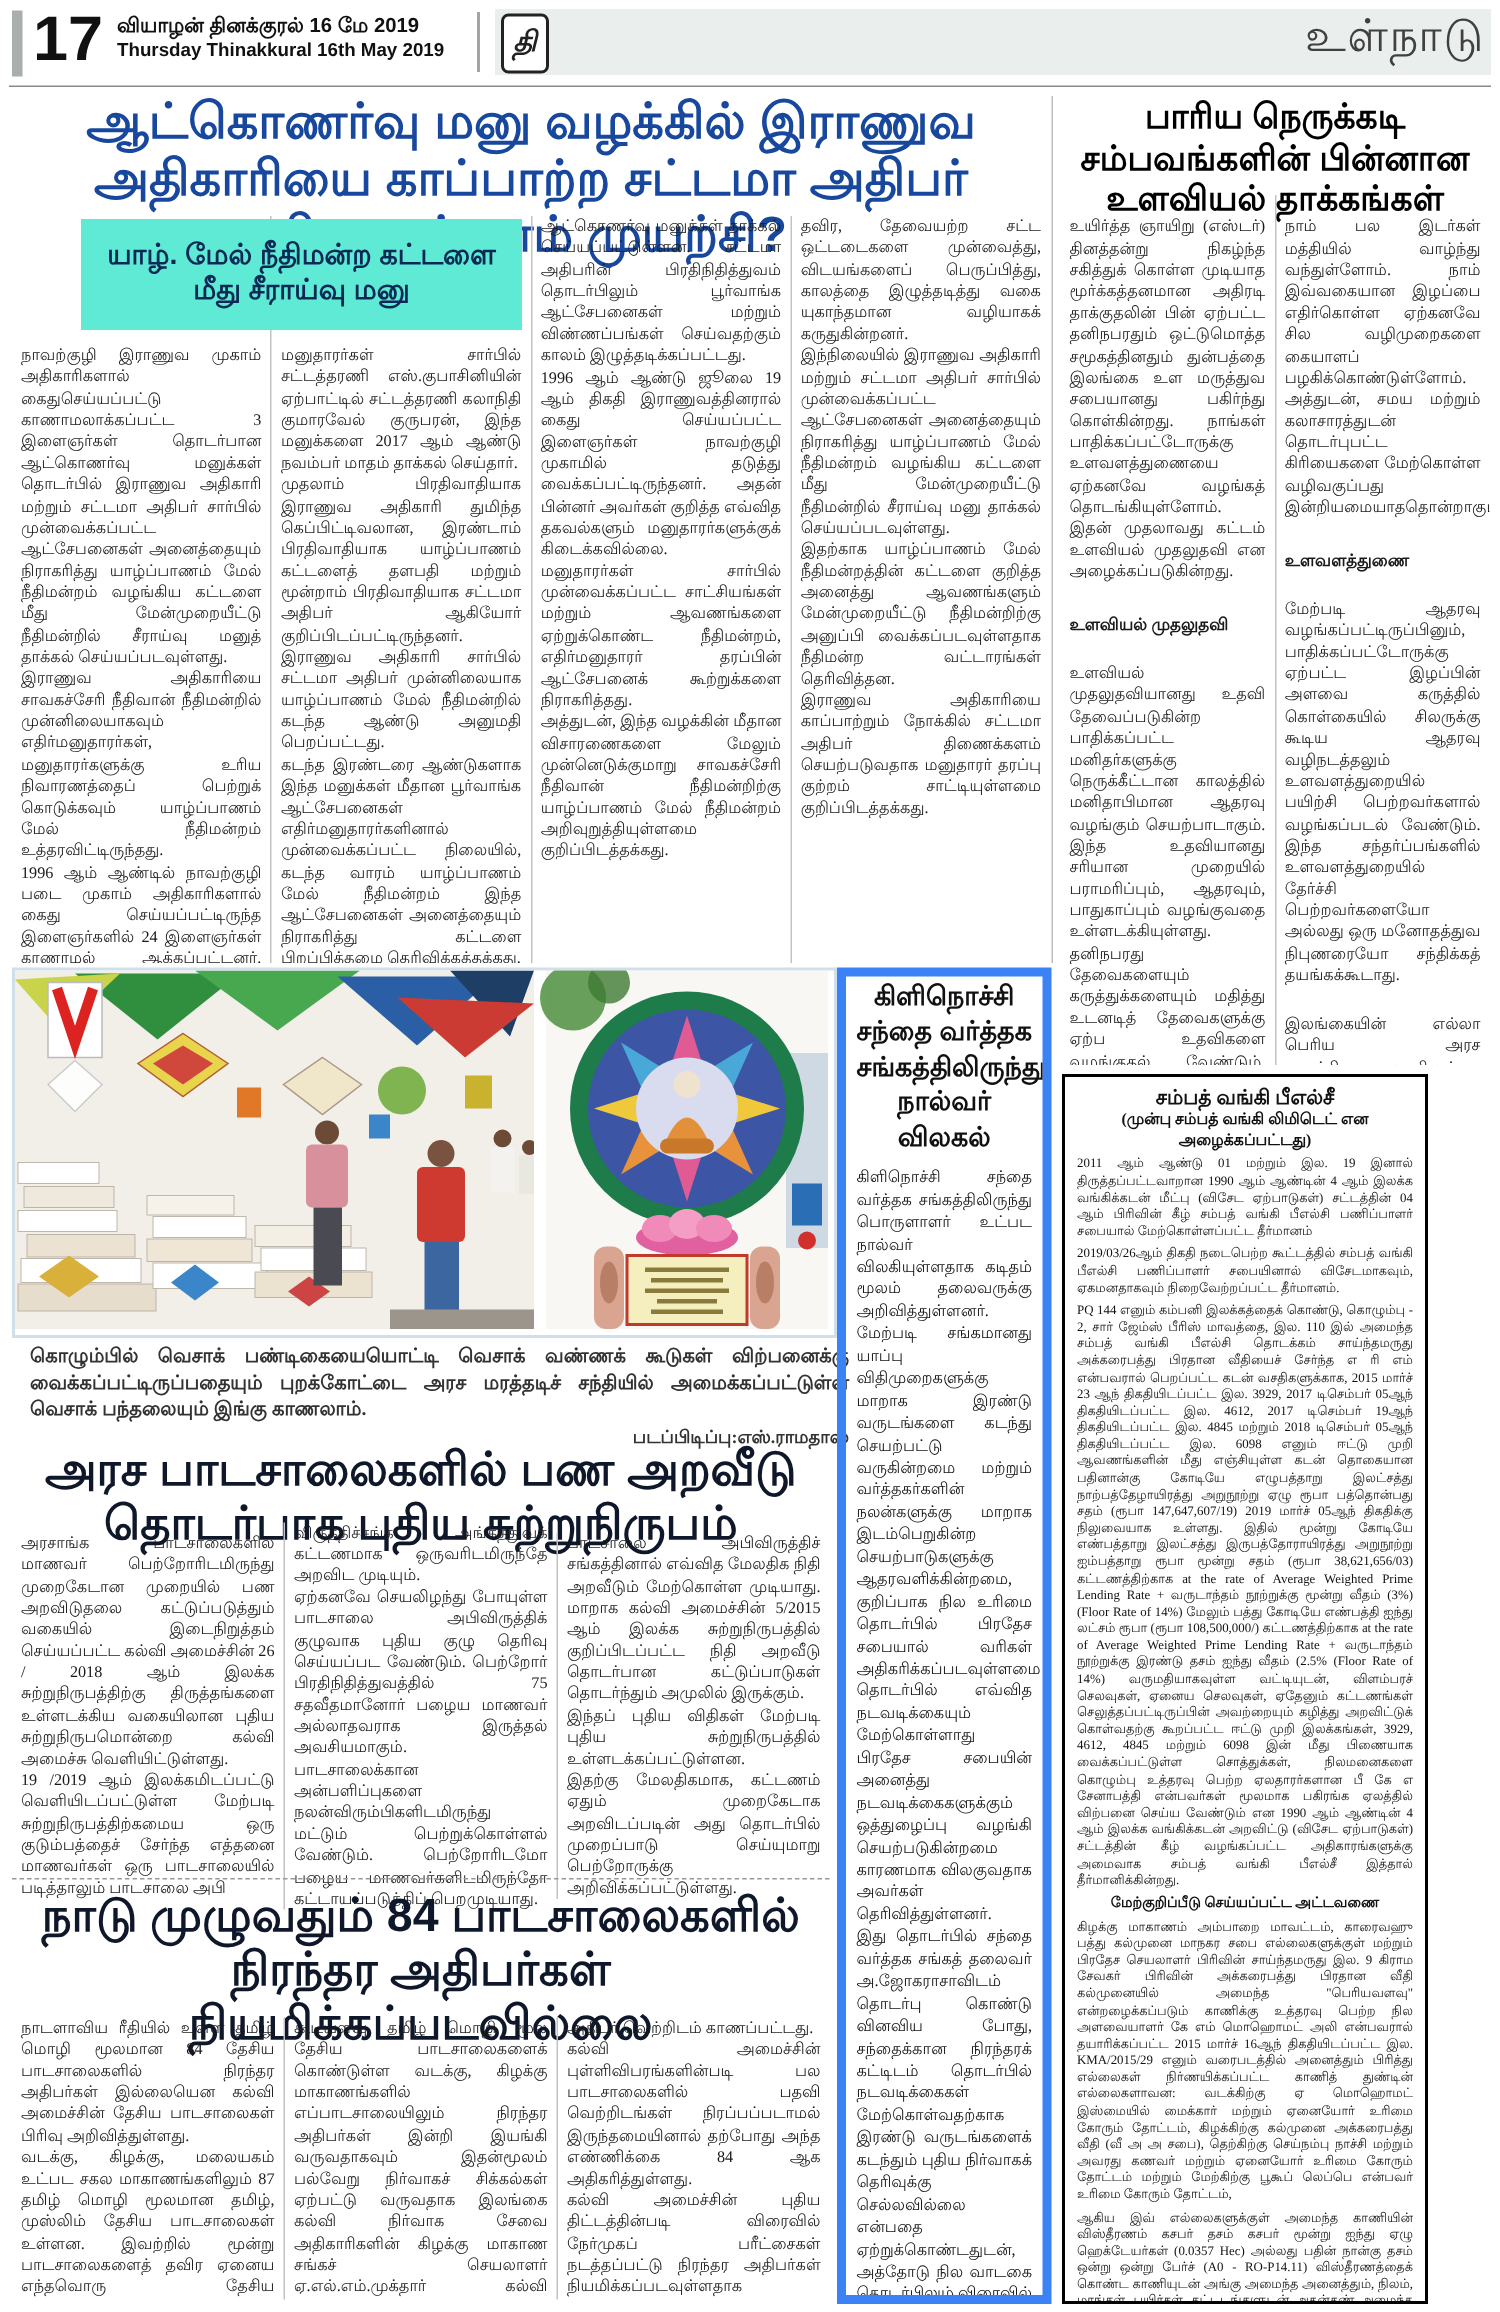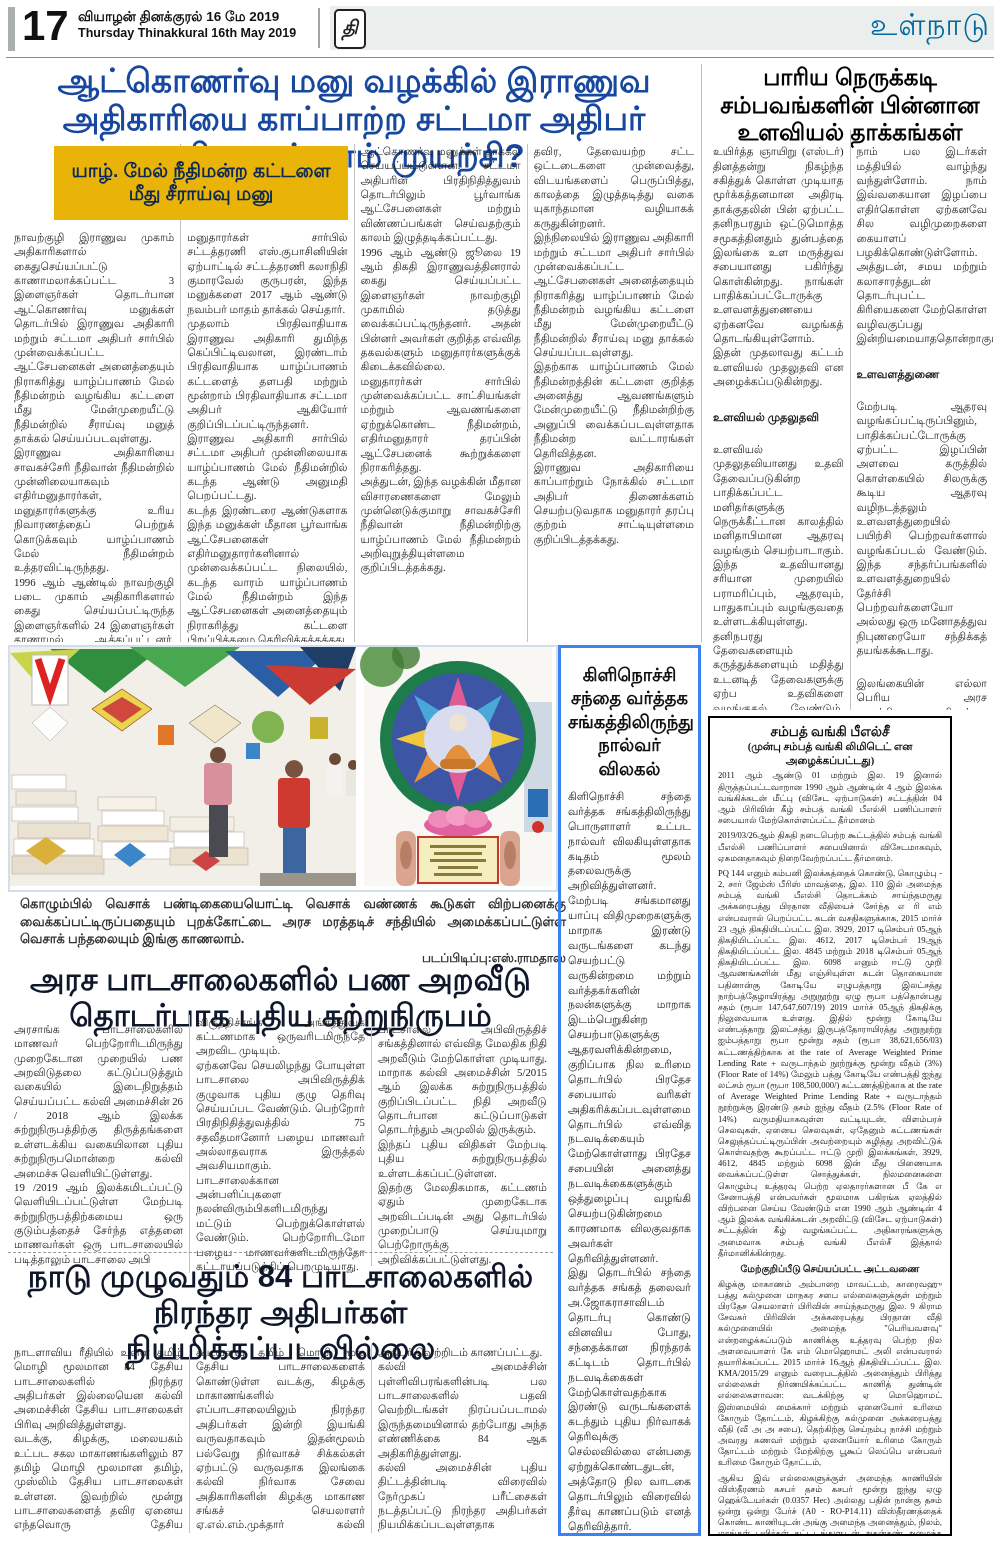"உள்நாடு" .section-label { color: #0369a1 -> #404040 }
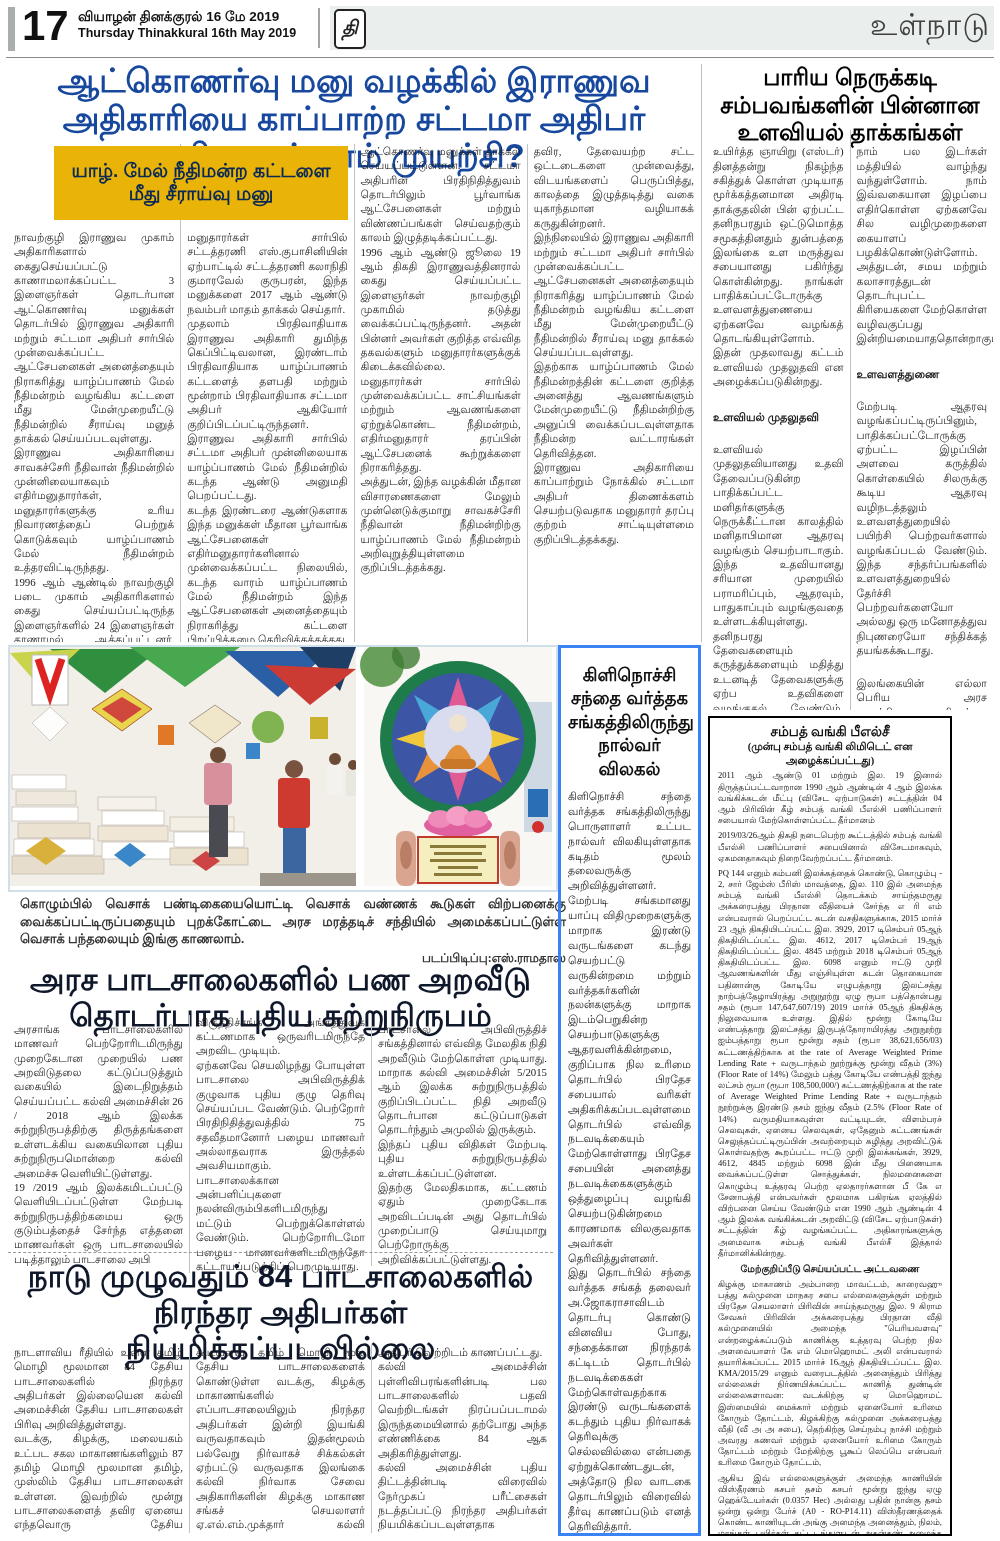"யாழ். மேல் நீதிமன்ற கட்டளை மீது" .subbox { background: #eab308 -> #5eead4 }
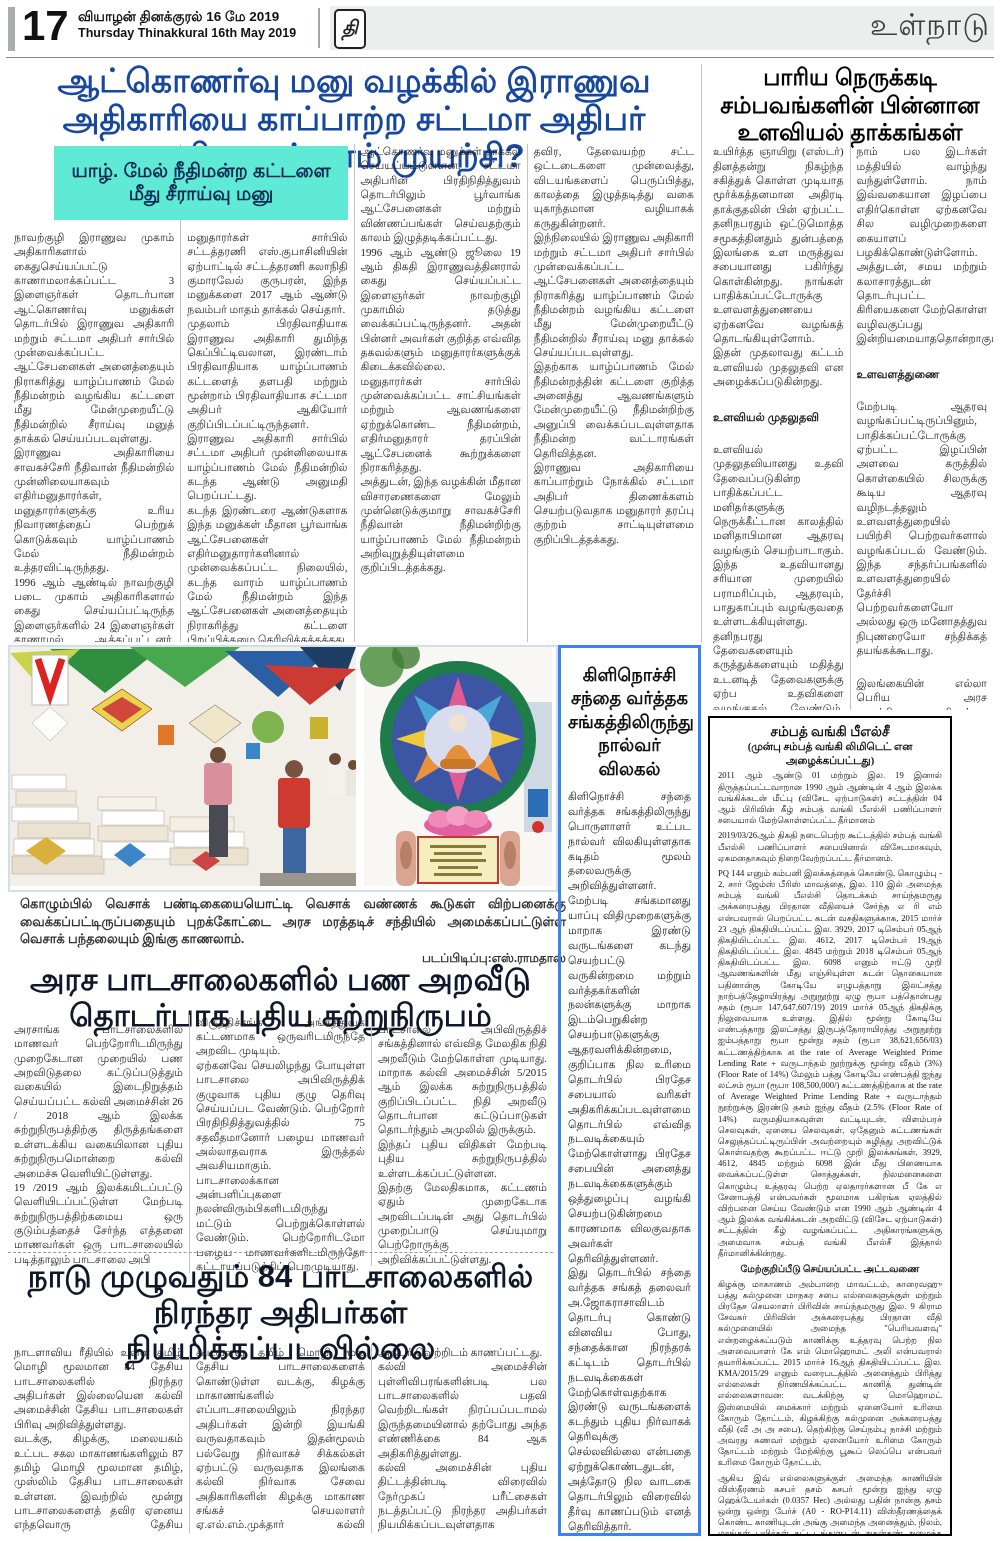"கிளிநொச்சி சந்தை வர்த்தக" .kili { border: 3px solid #3b82f6 -> 6px solid #3b82f6; padding: 16px 7px -> 2px 7px }
